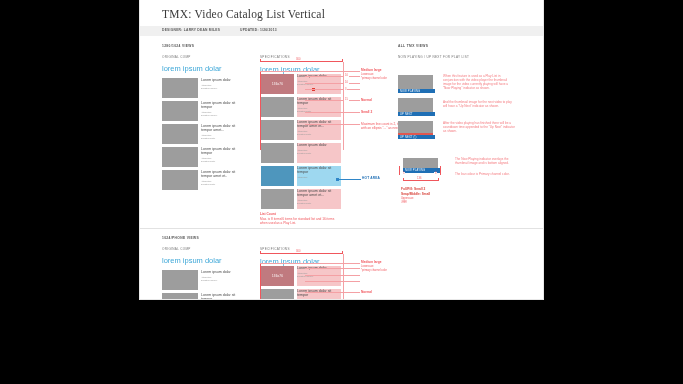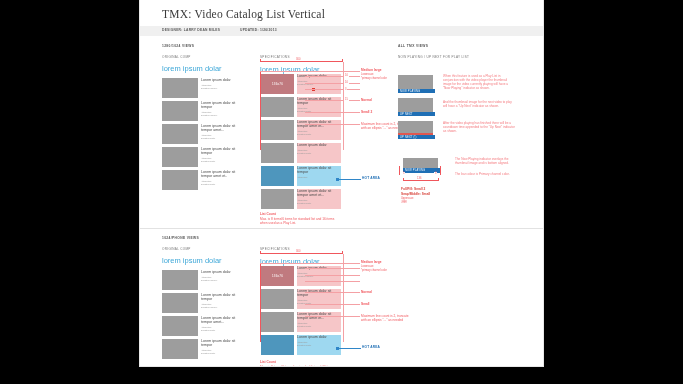"TMX: Video Catalog List Vertical" #doc { height: 366px -> 299px }
